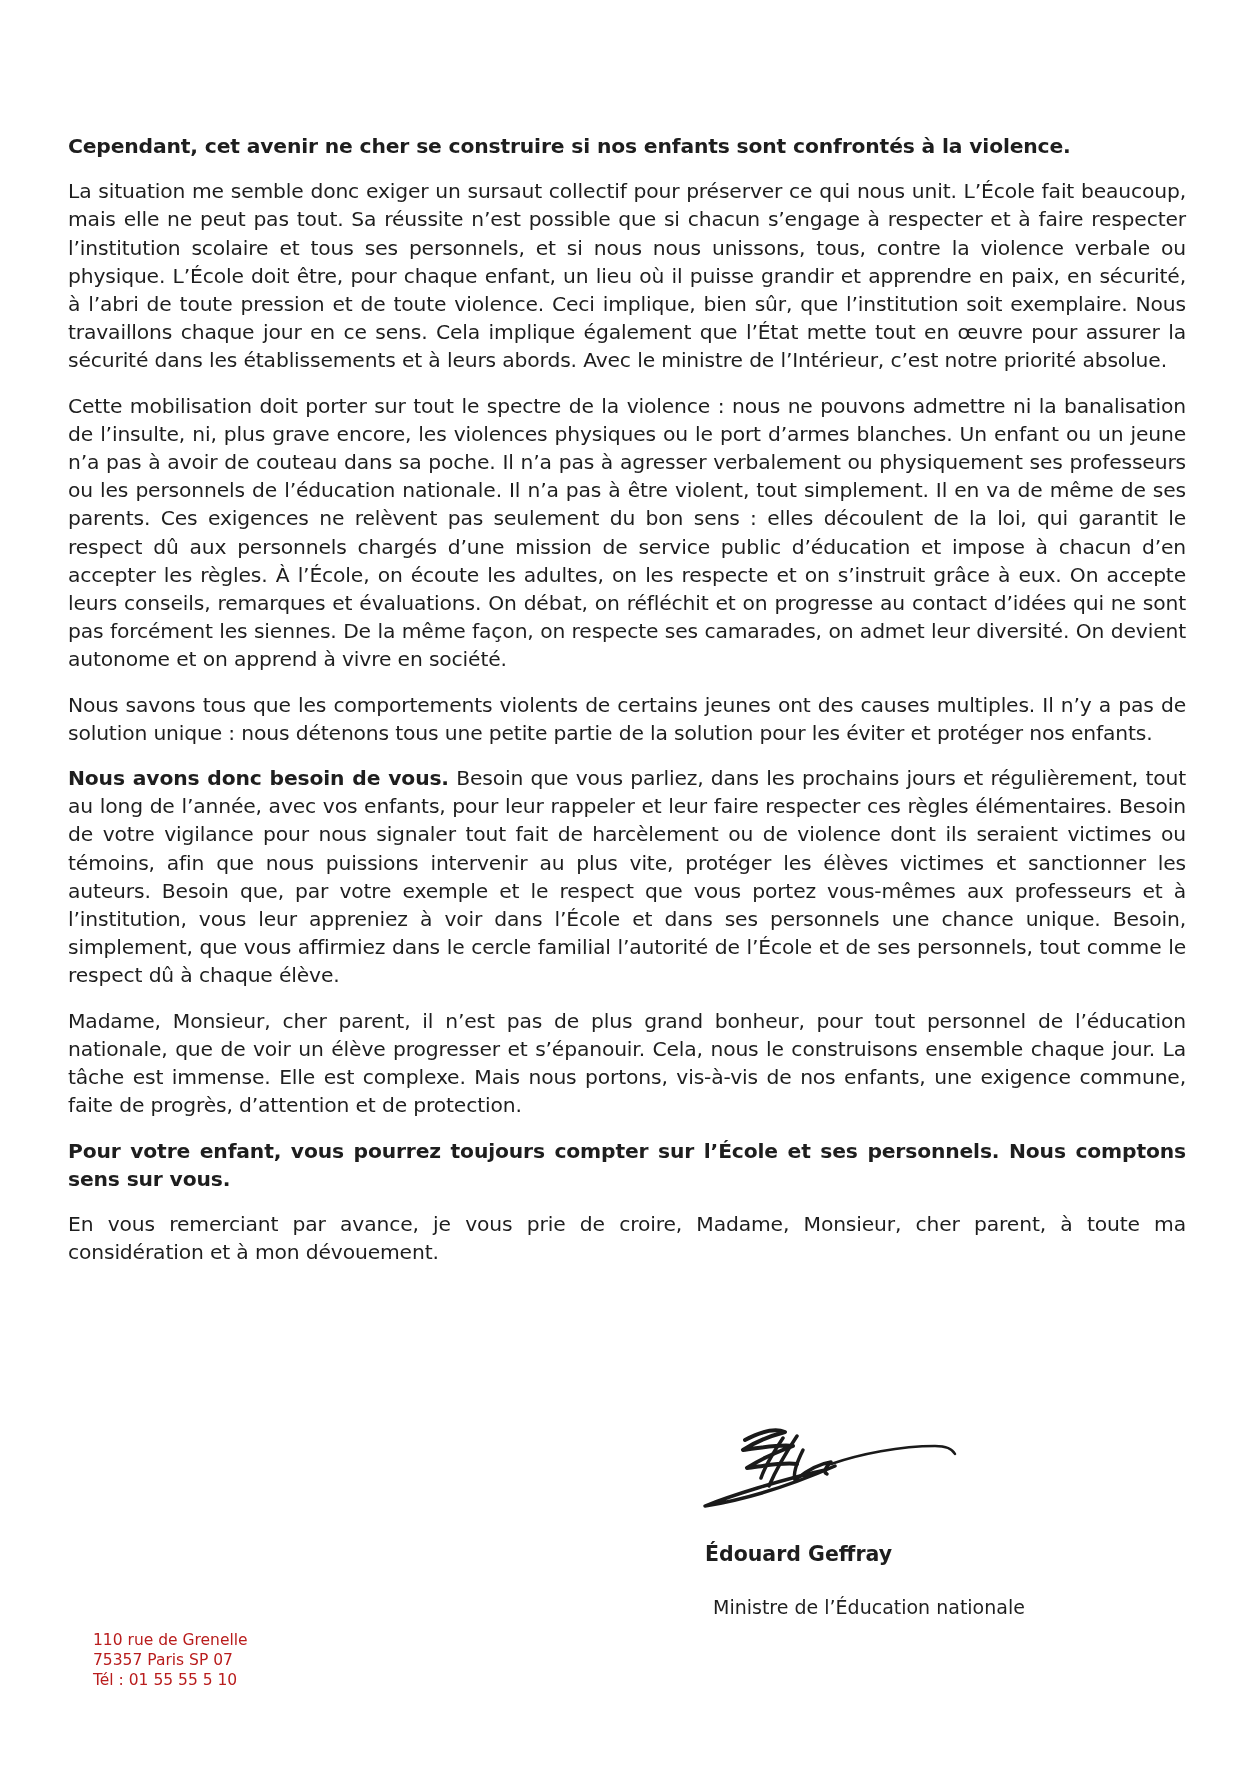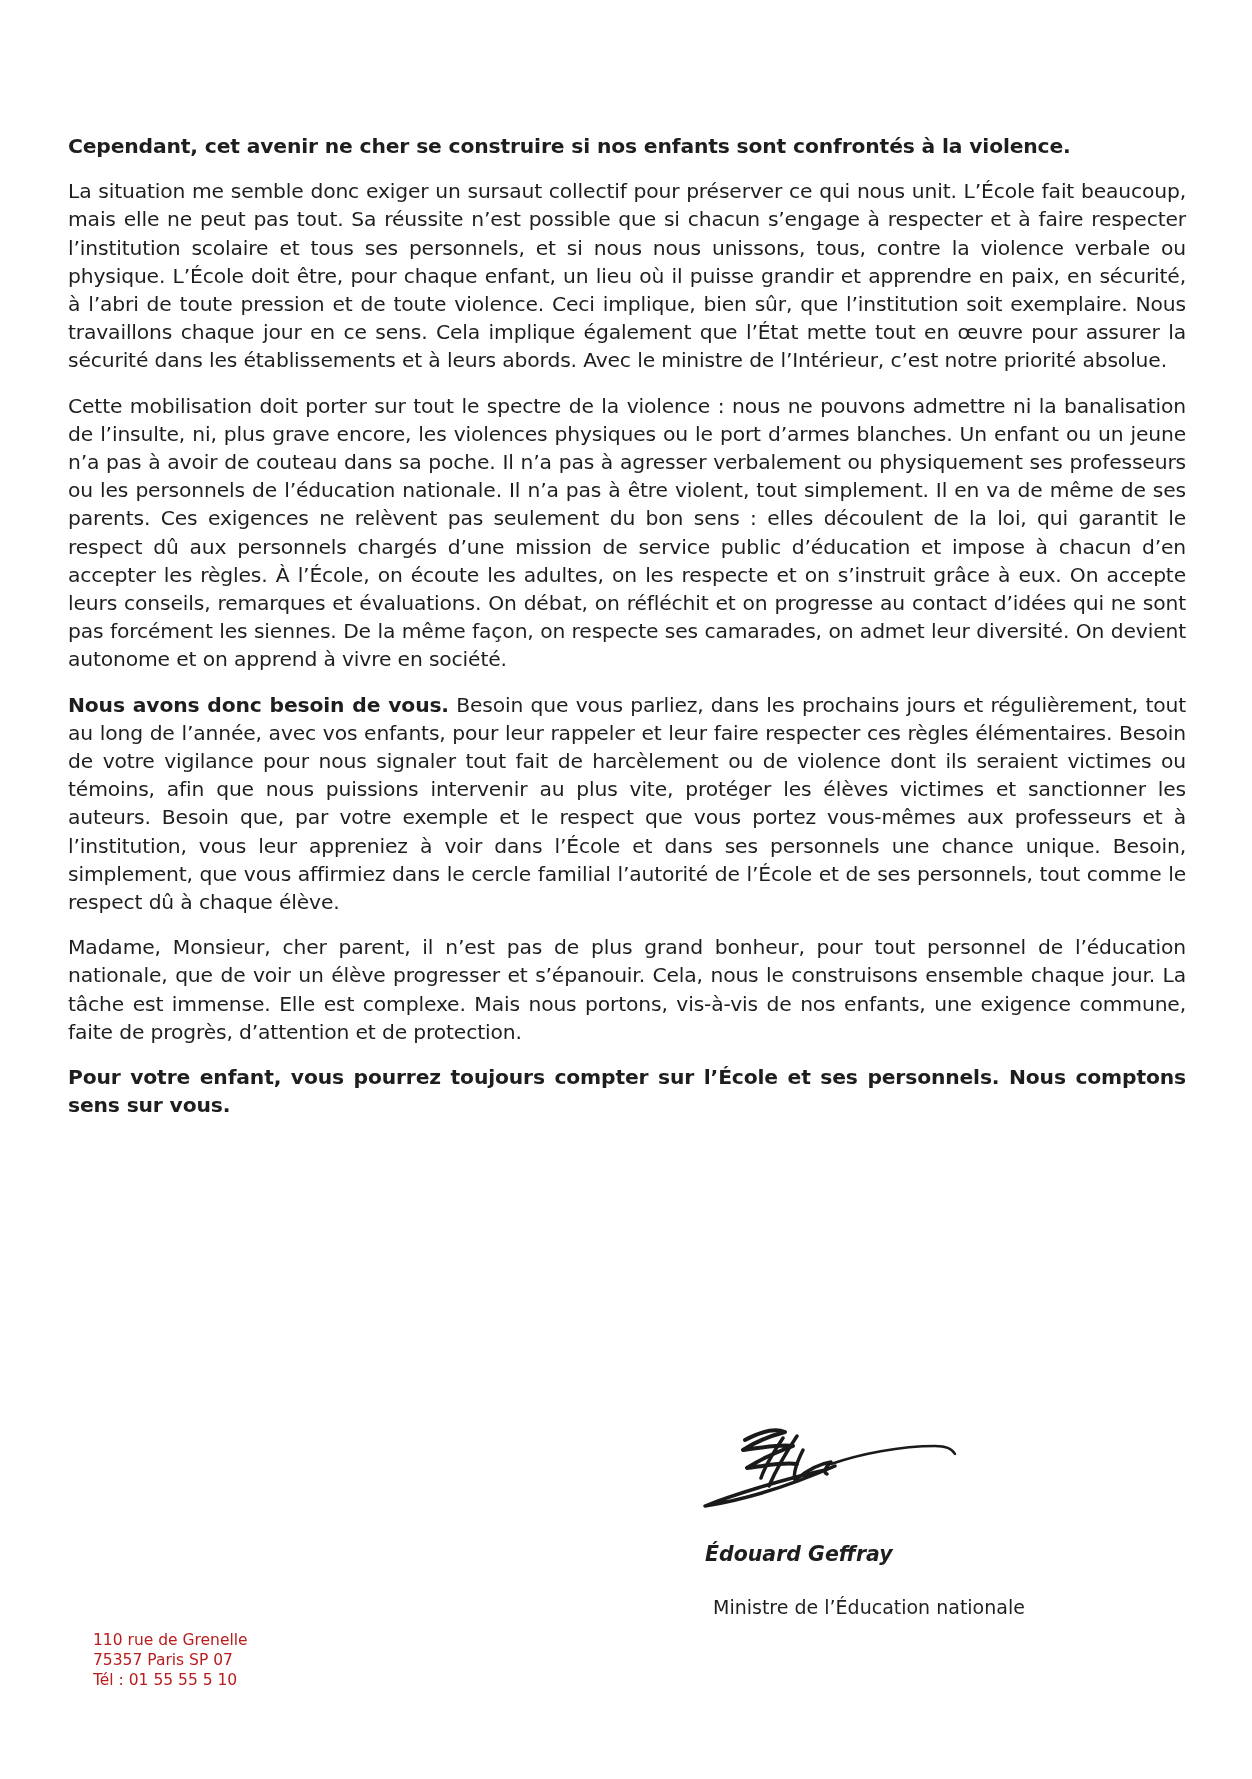"Nous savons tous que les" p.para { html: none -> <p>Nous savons tous que les comportements violents de certains jeunes ont des causes multiples. Il n’y a pas de solution unique : nous détenons tous une petite partie de la solution pour les éviter et protéger nos enfants.</p> }
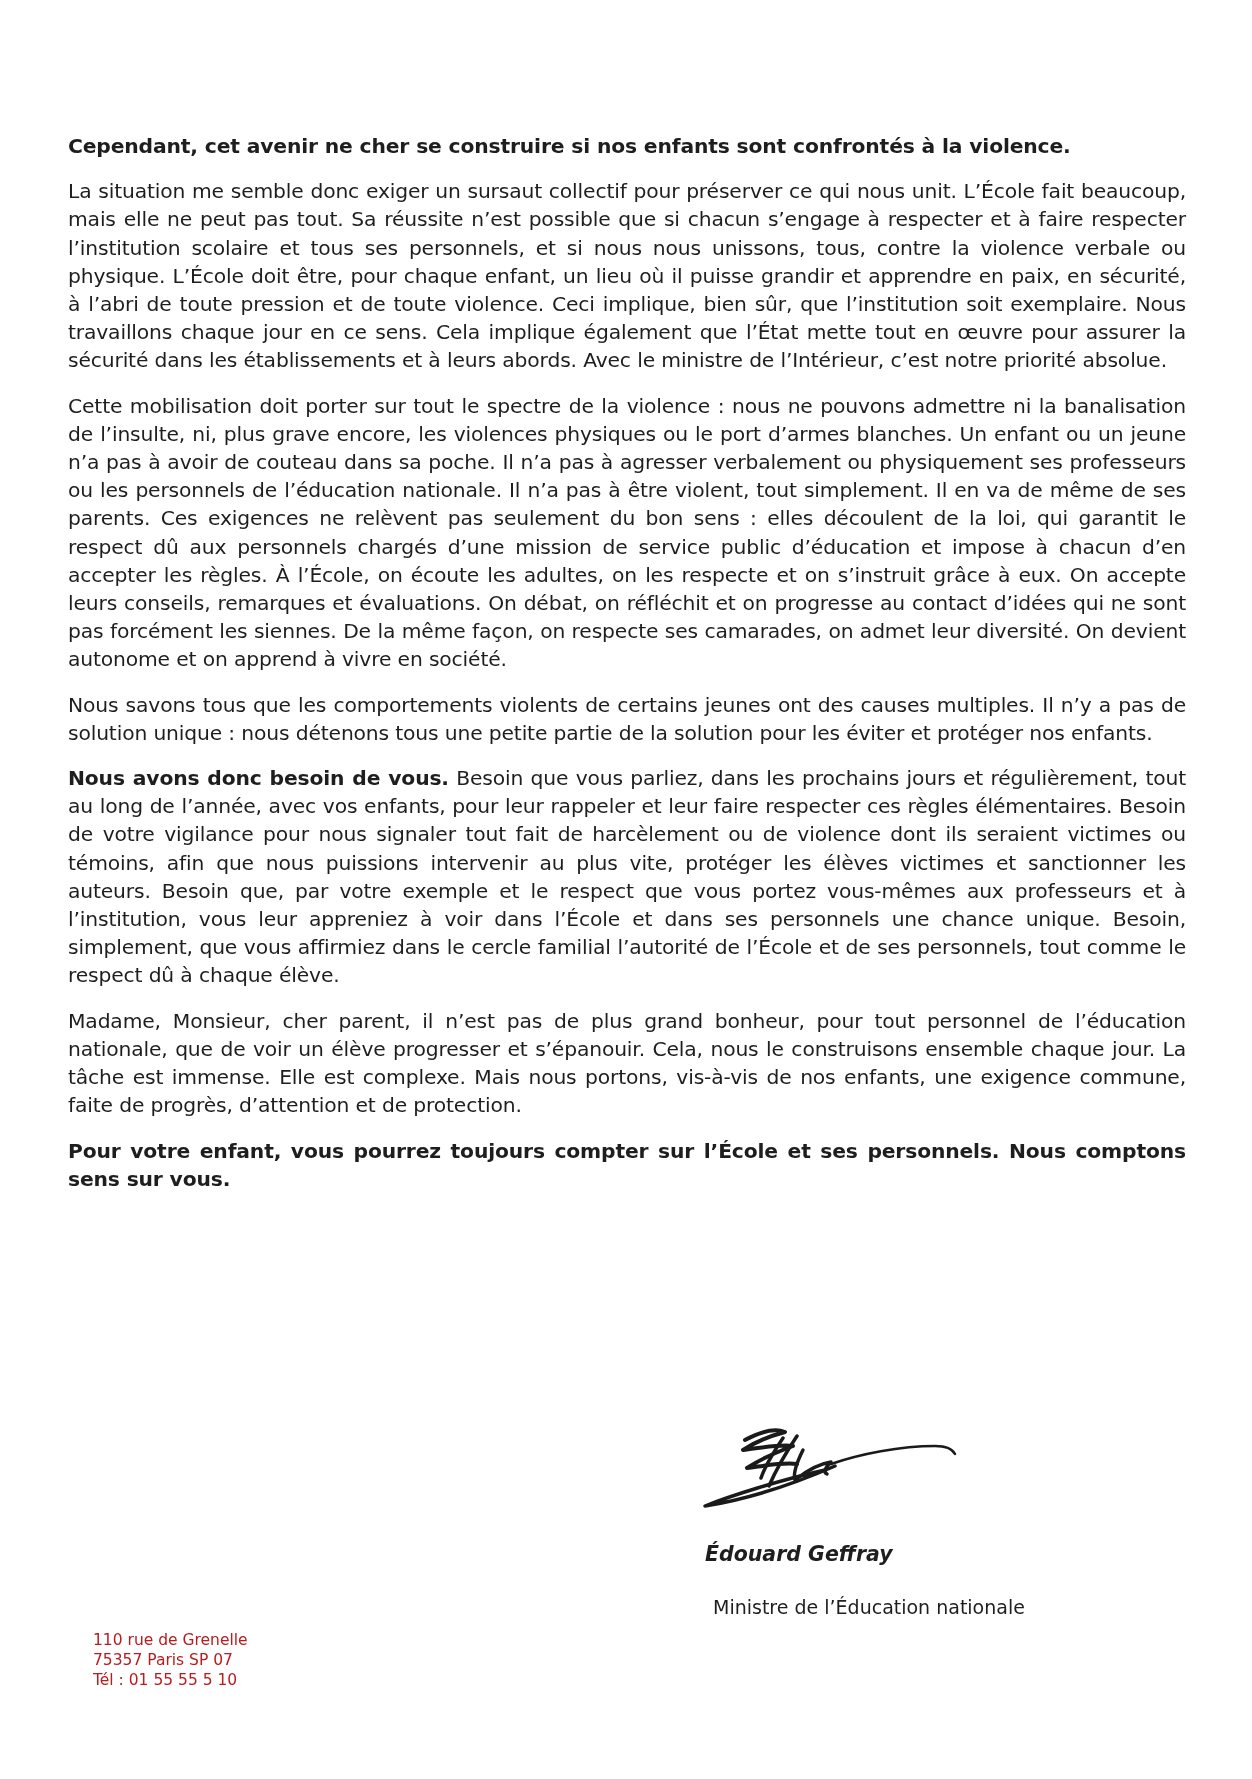"En vous remerciant par avance," p.para { html: none -> <p>En vous remerciant par avance, je vous prie de croire, Madame, Monsieur, cher parent, à toute ma considération et à mon dévouement.</p> }
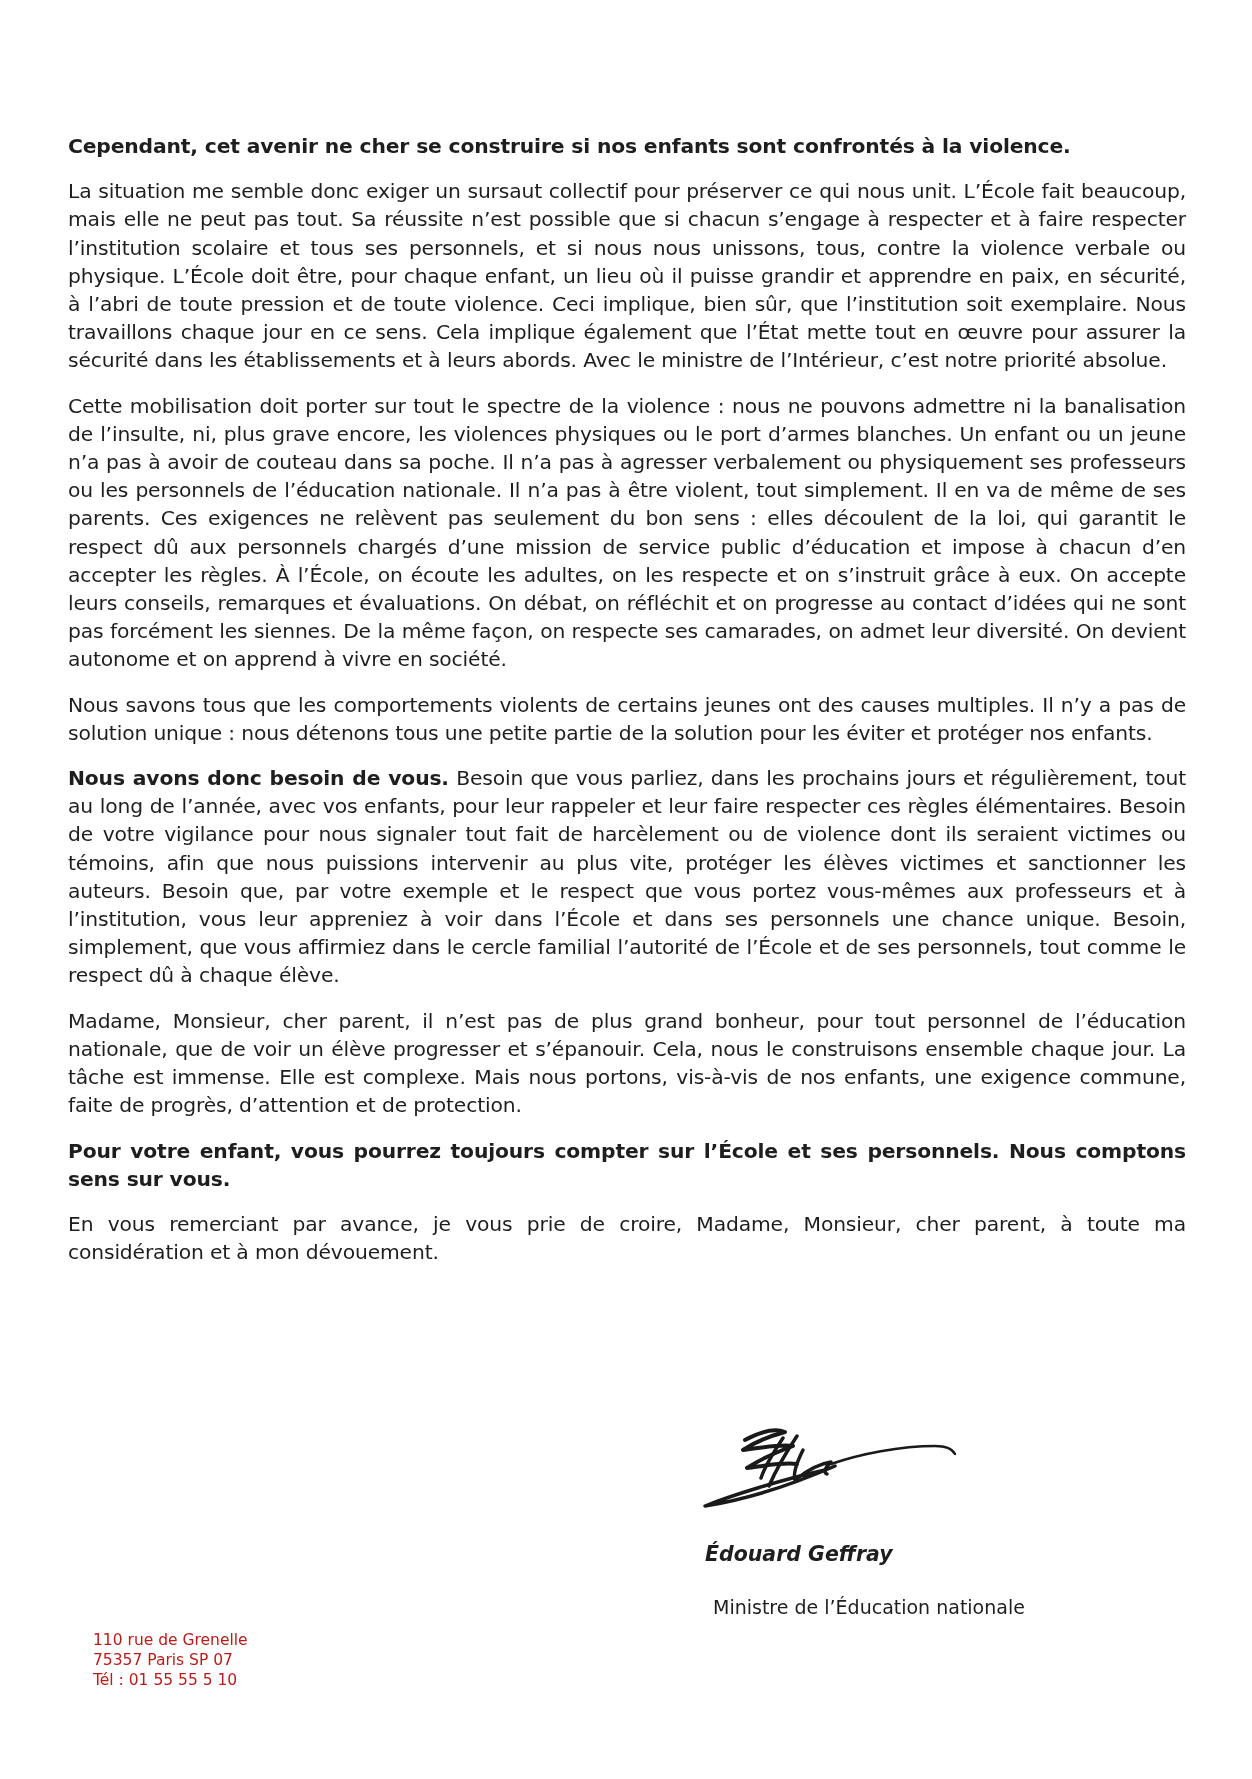"Édouard Geffray" .signatory-name { font-style: italic -> none }
